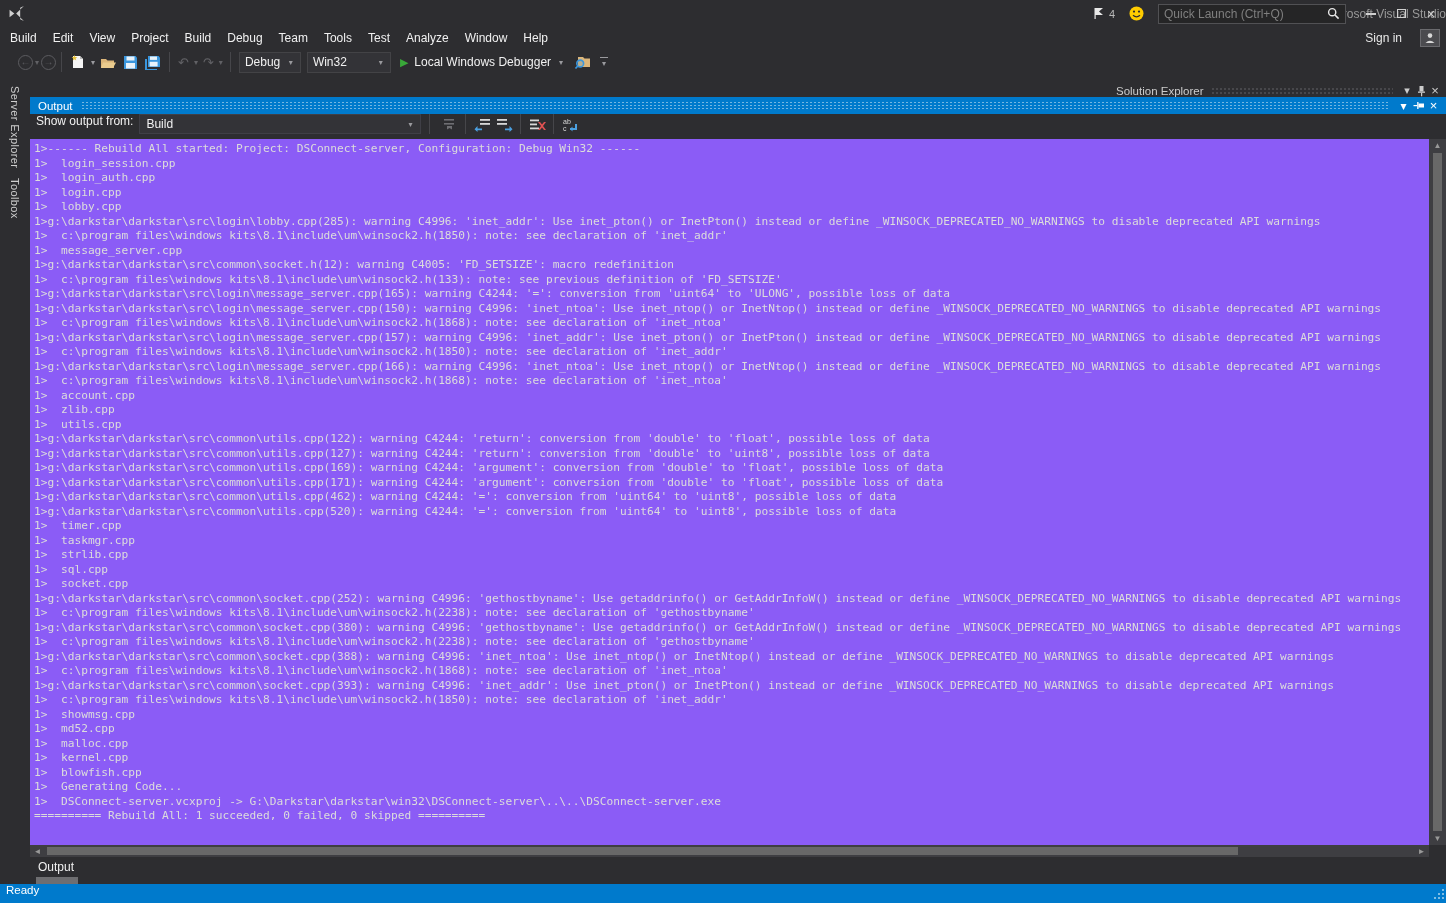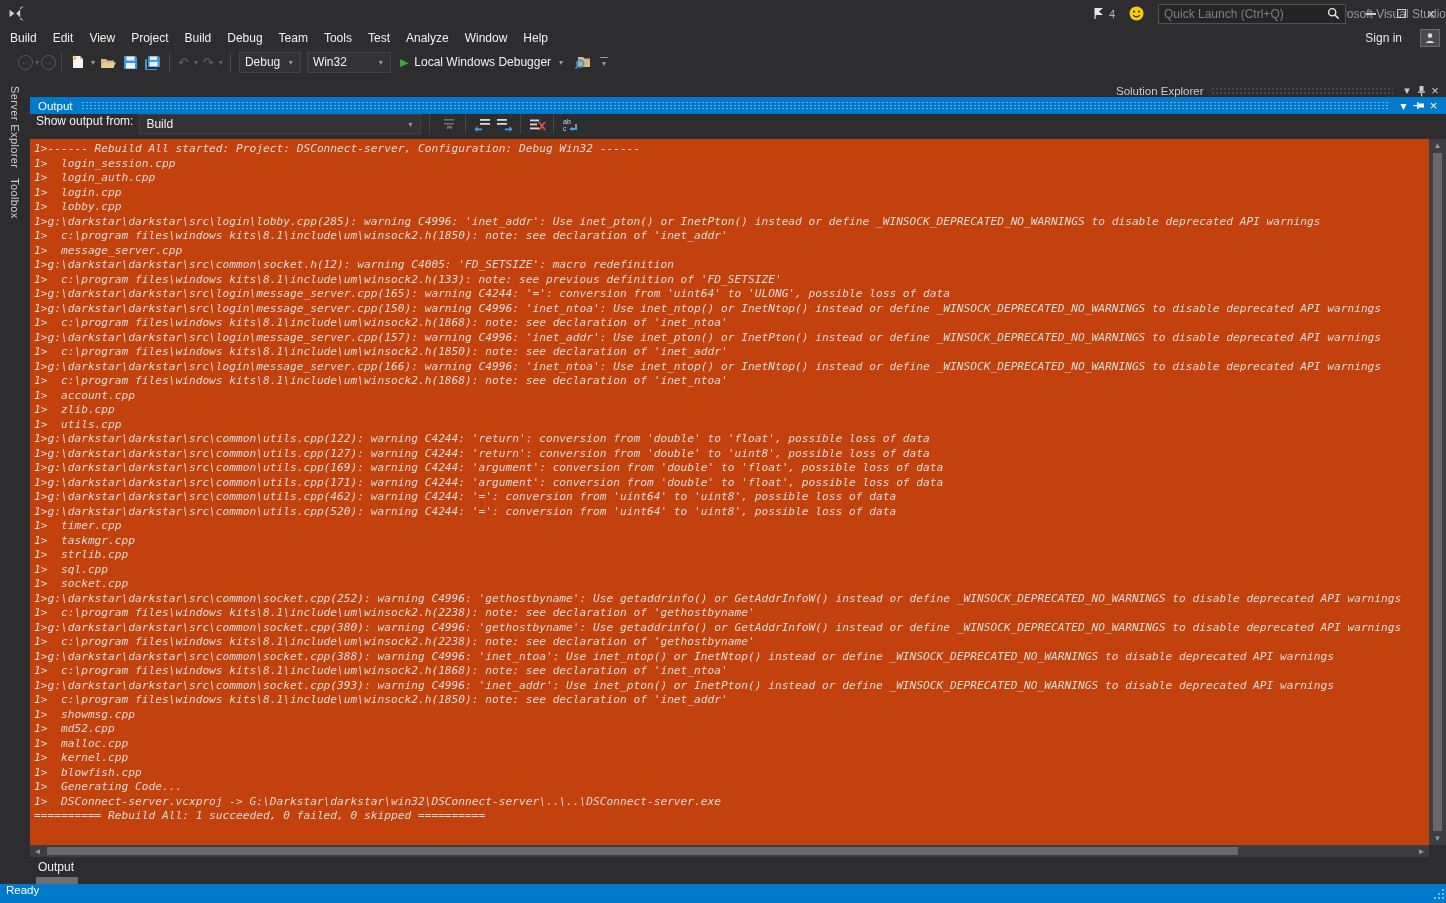"1>------ Rebuild All started: Project:" .content-row { background: #c2410c -> #8b5cf6; font-style: italic -> none }
